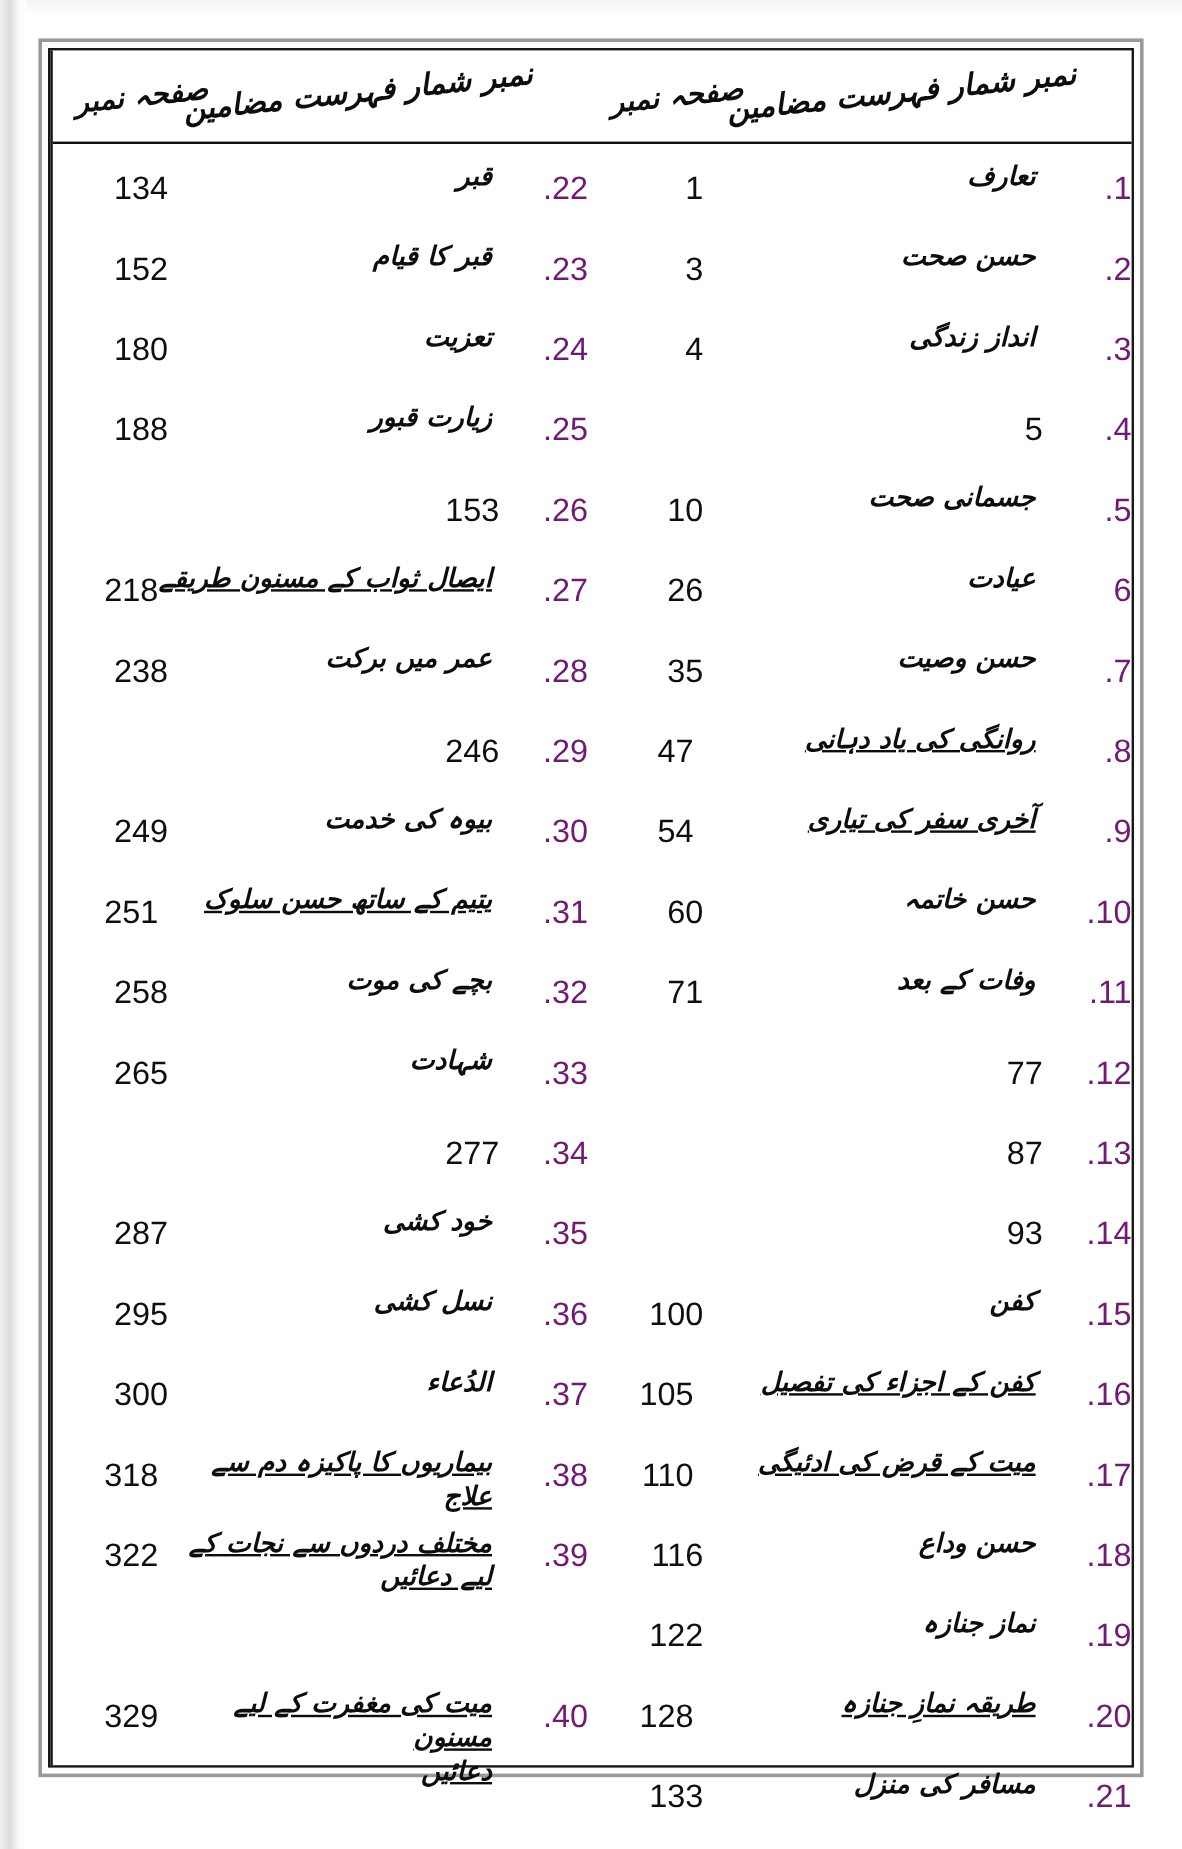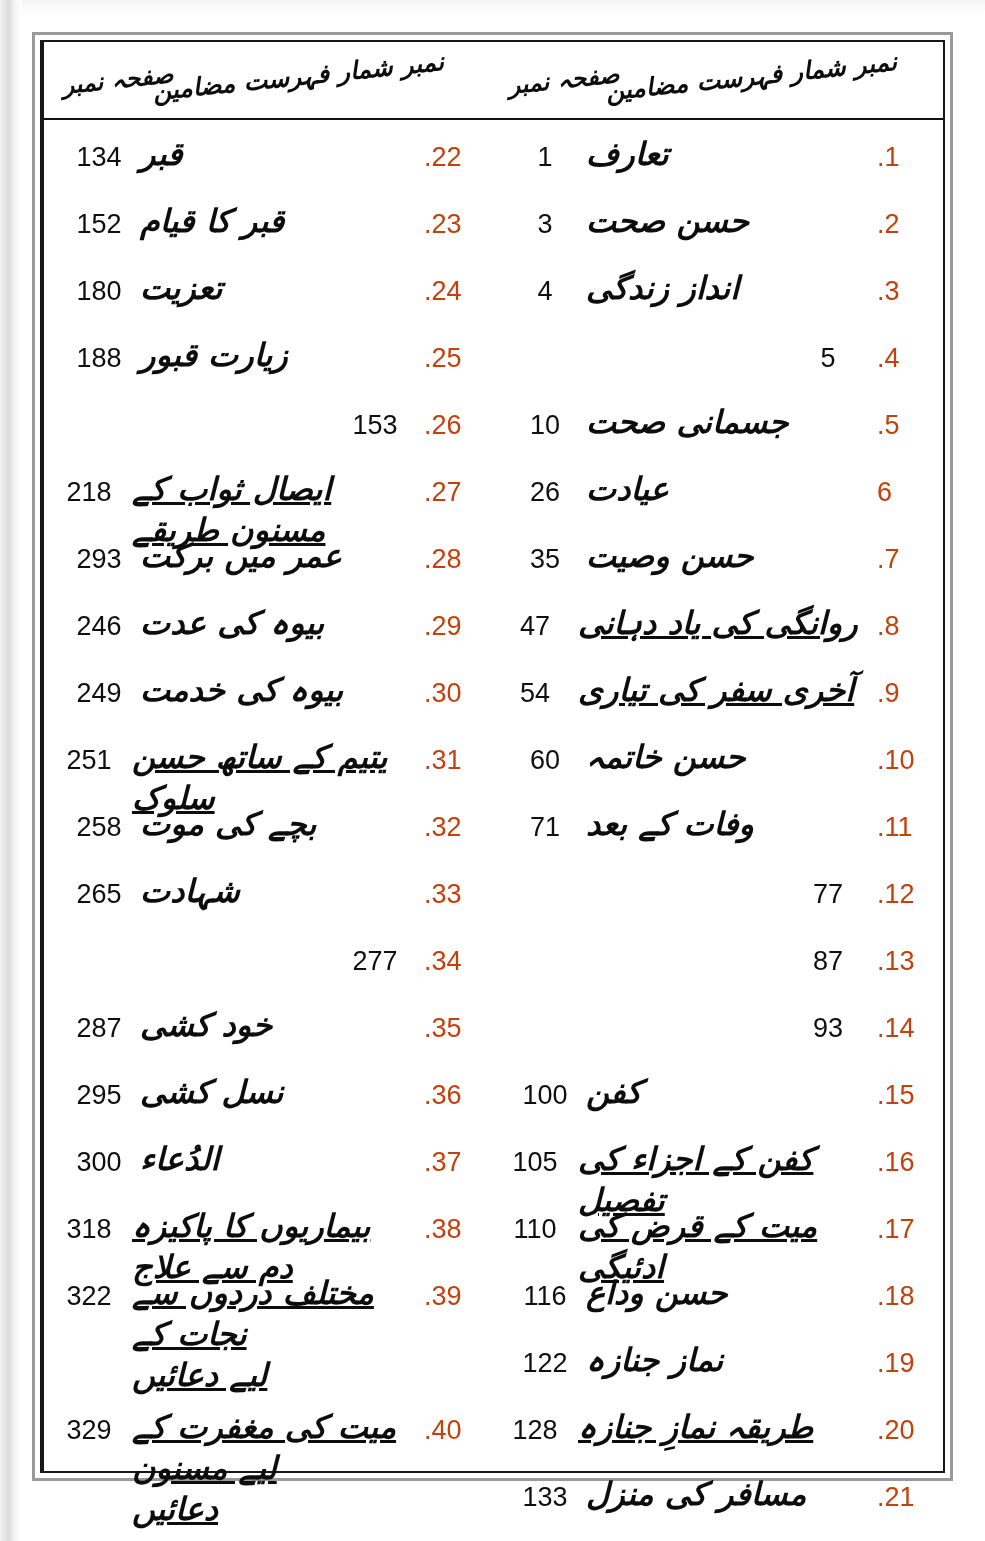"134" .row-page { text-align: center -> right }
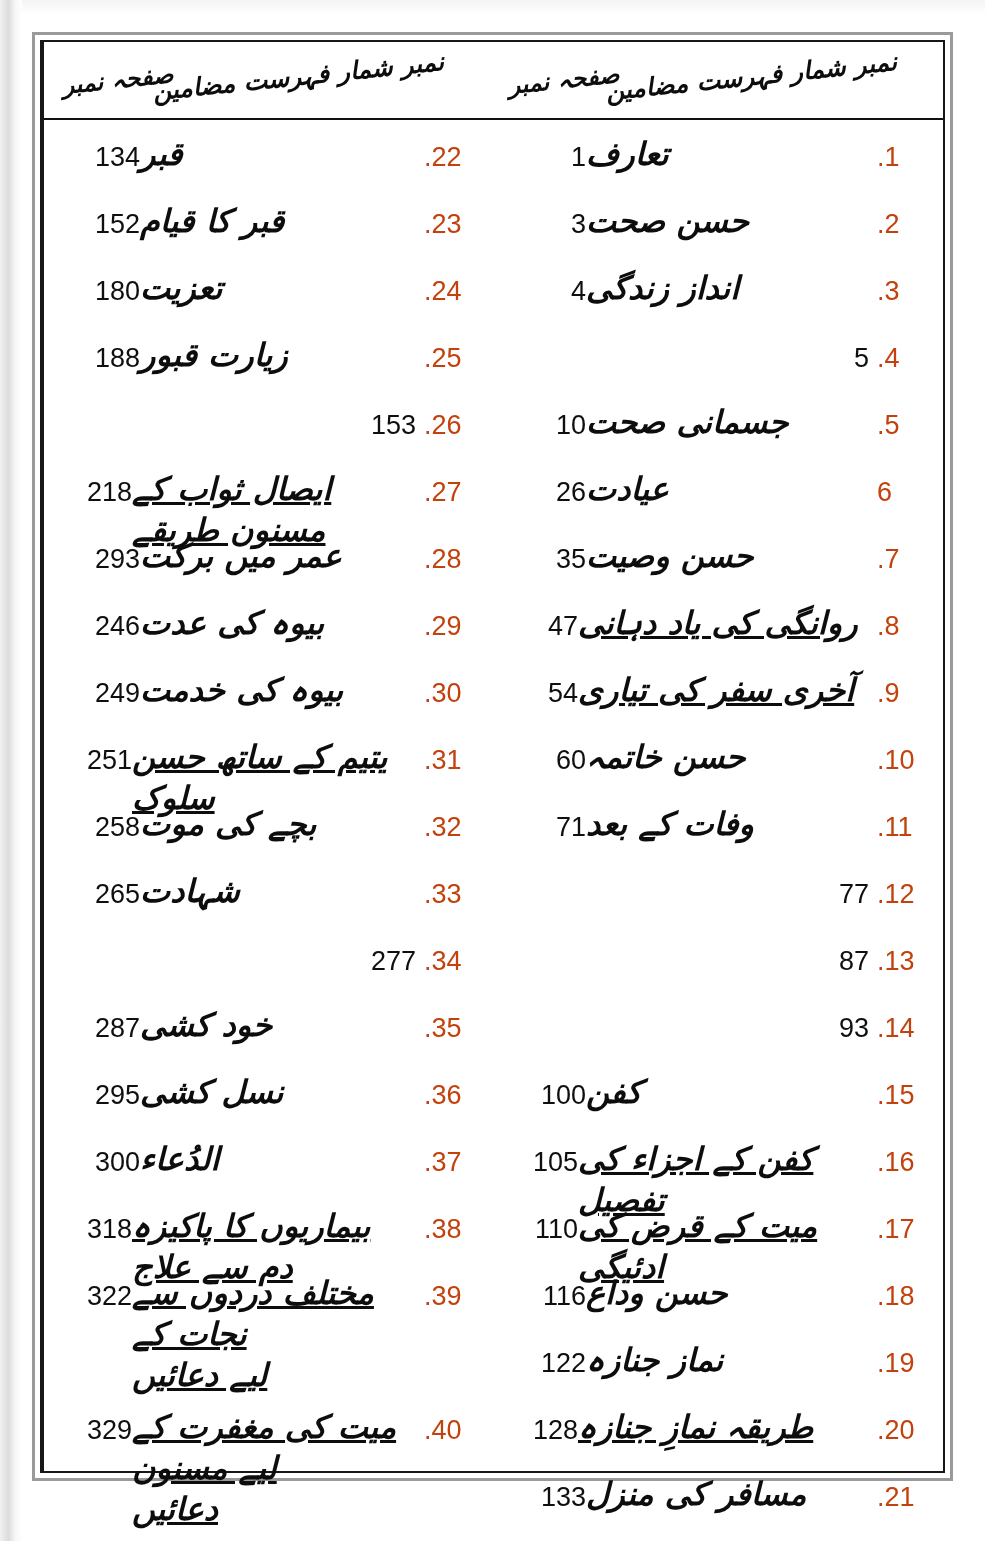"قبر" .row-title { font-size: 32px -> 22px; text-align: left -> right }
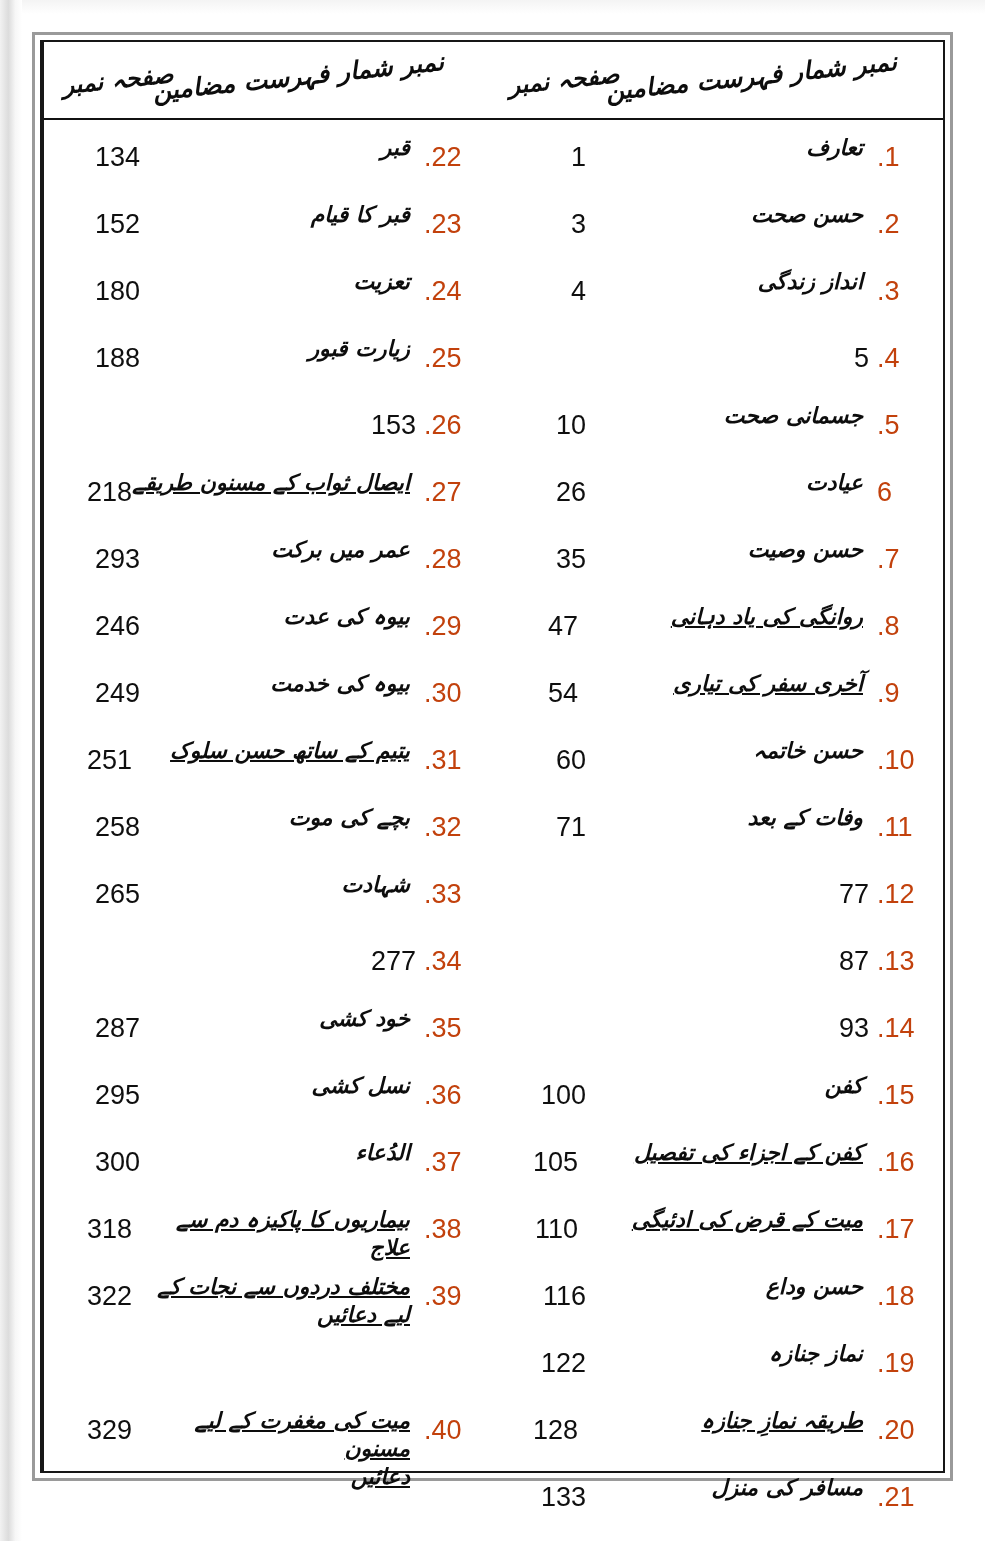".22" .row-num { color: #c2410c -> #701a75; text-align: left -> right }
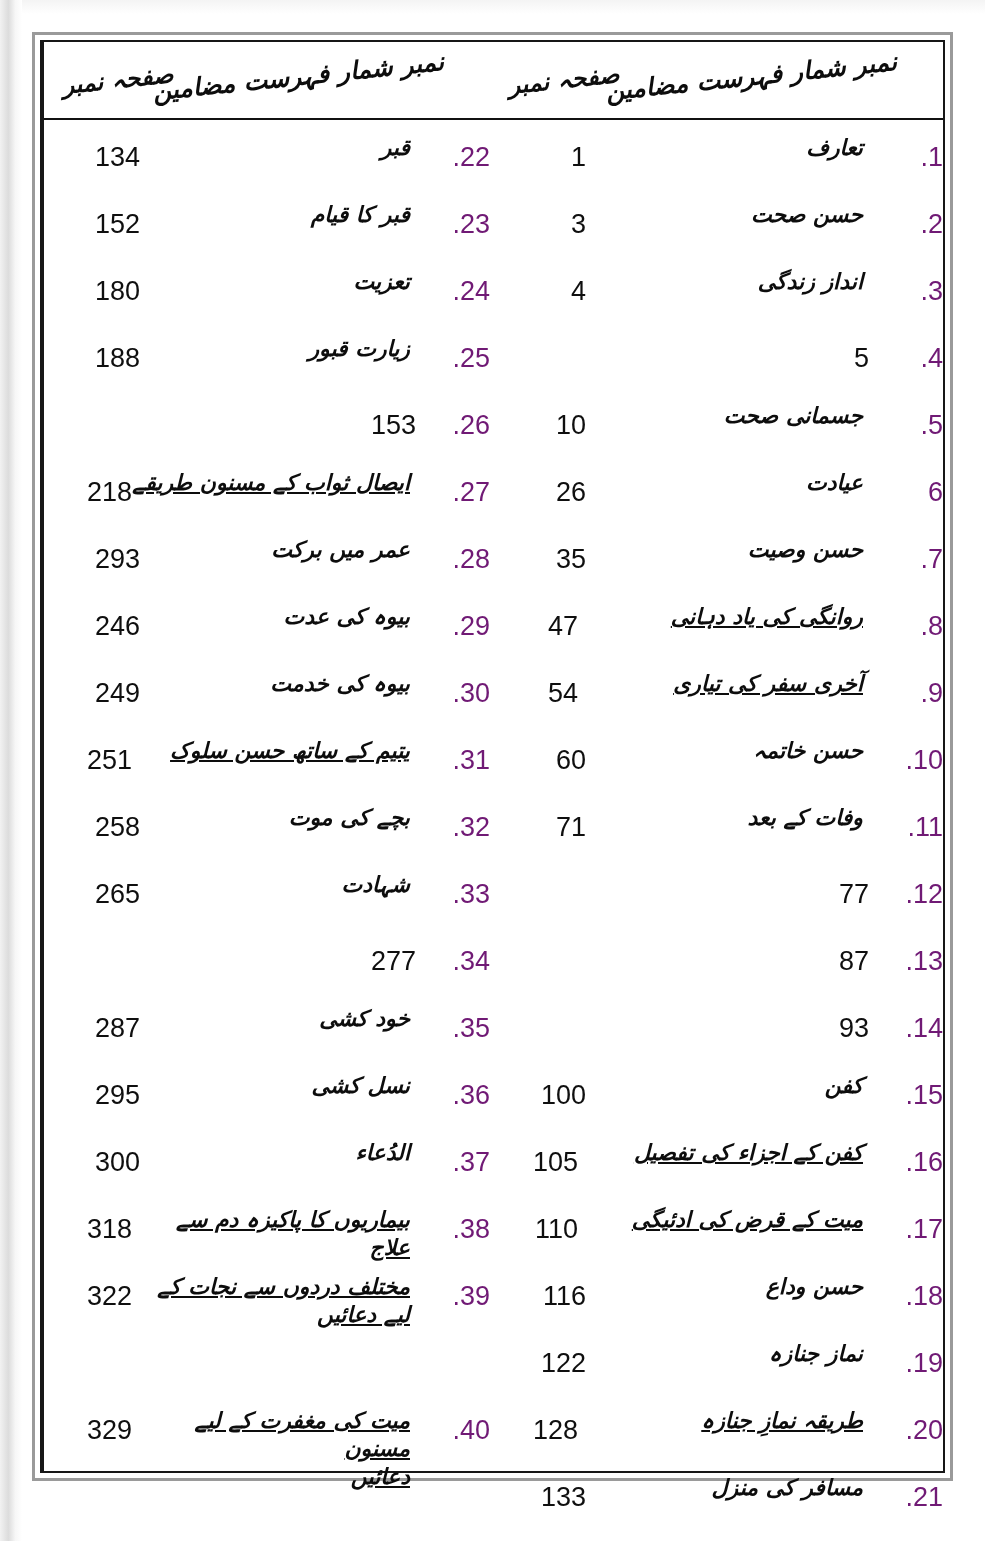"293" div.row-page { text: 293 -> 238 }
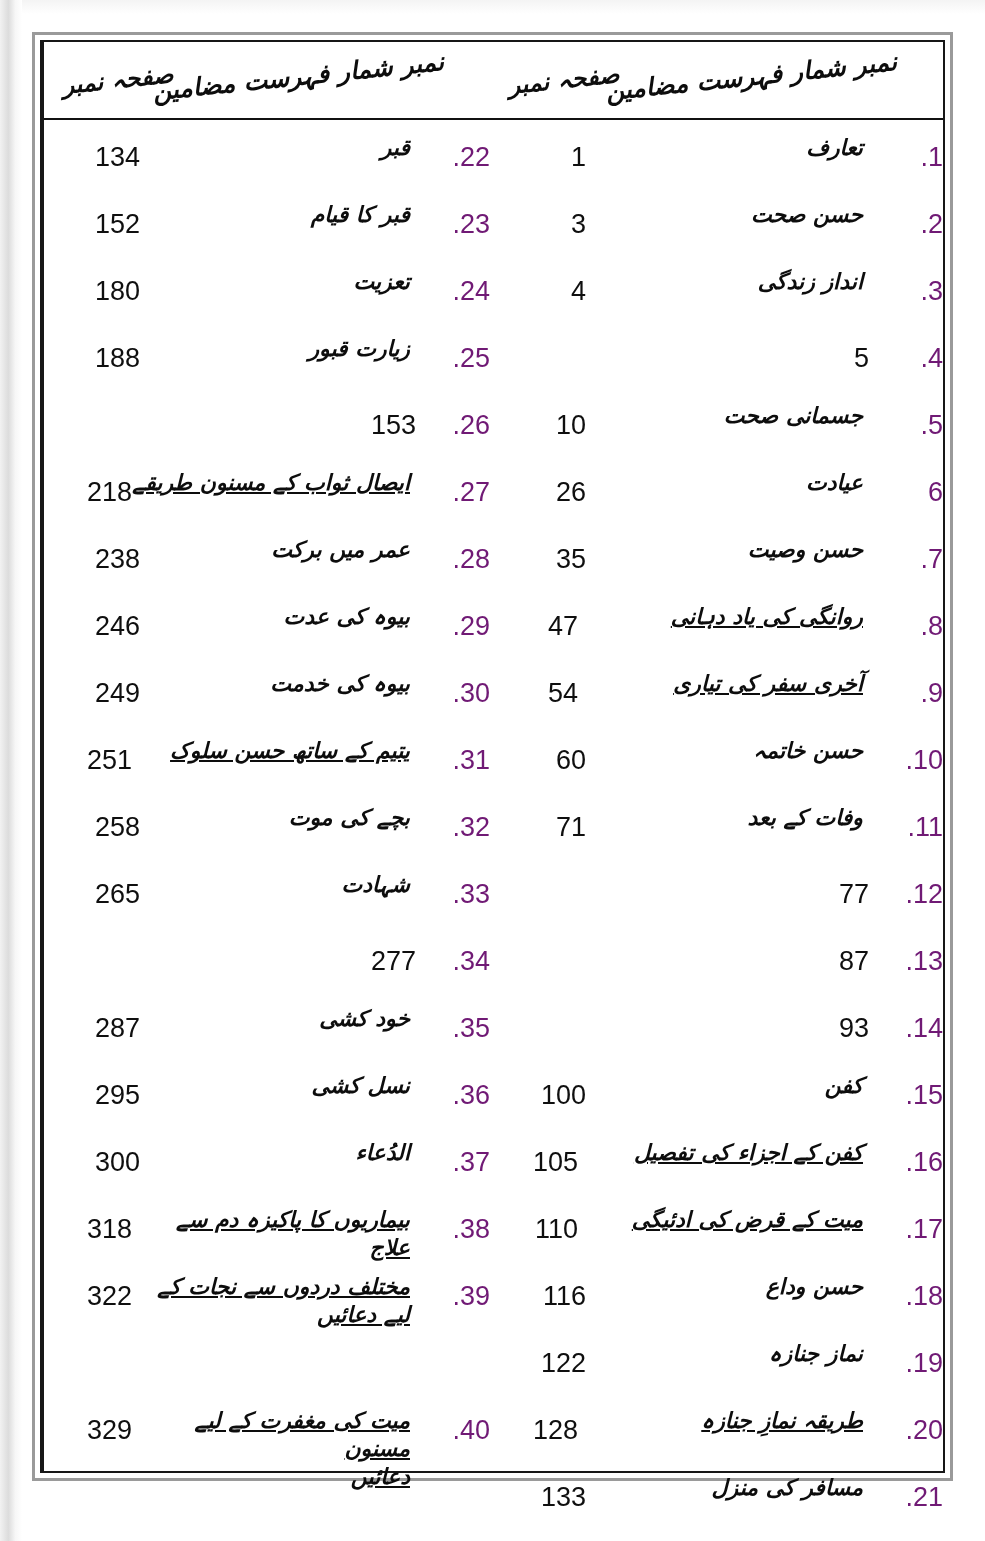"بیوہ کی عدت" div.row-title { html: <div>بیوہ کی عدت</div> -> none }
